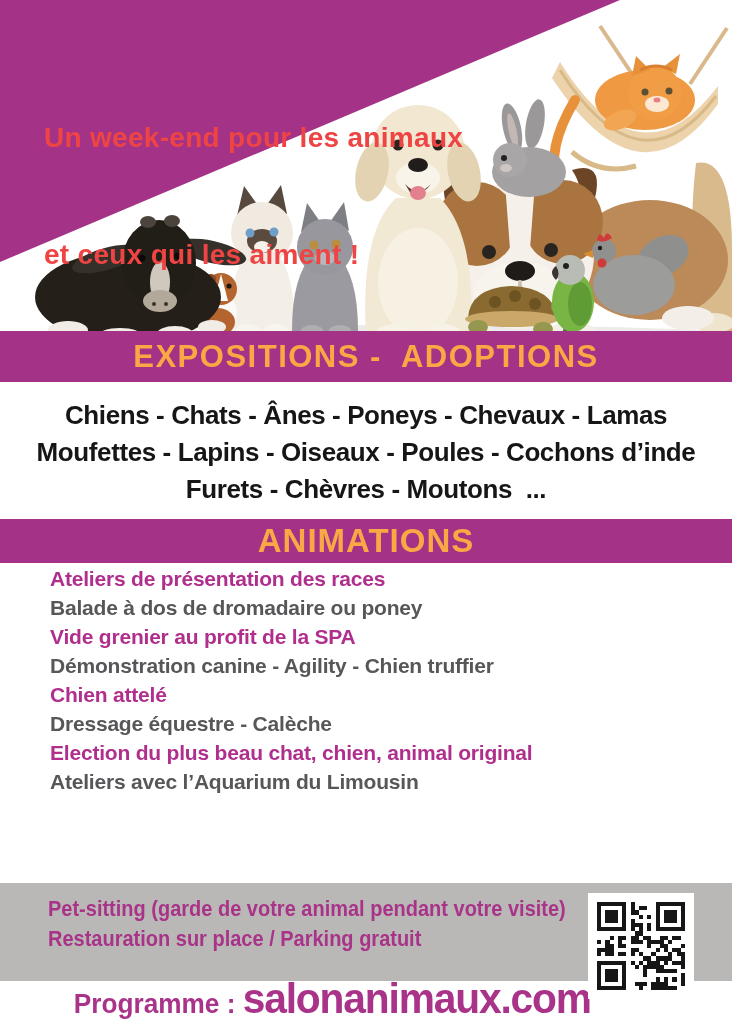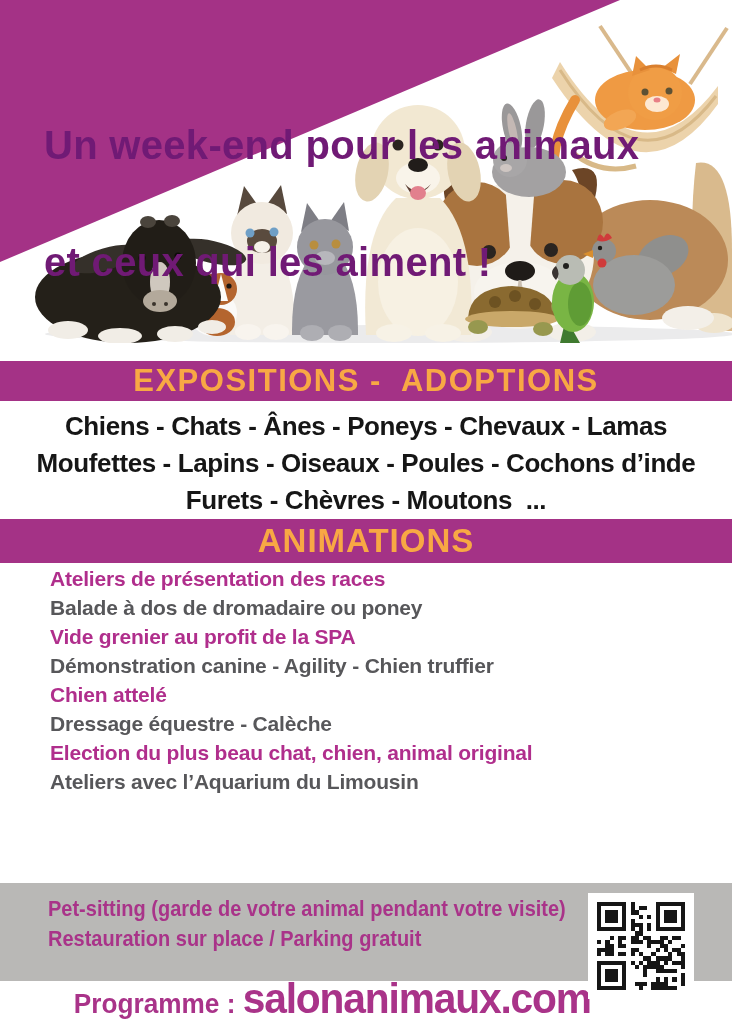"Un week-end pour les animaux" .headline { color: #701a75 -> #ef4444; font-size: 40px -> 28px; top: 48px -> 40px }
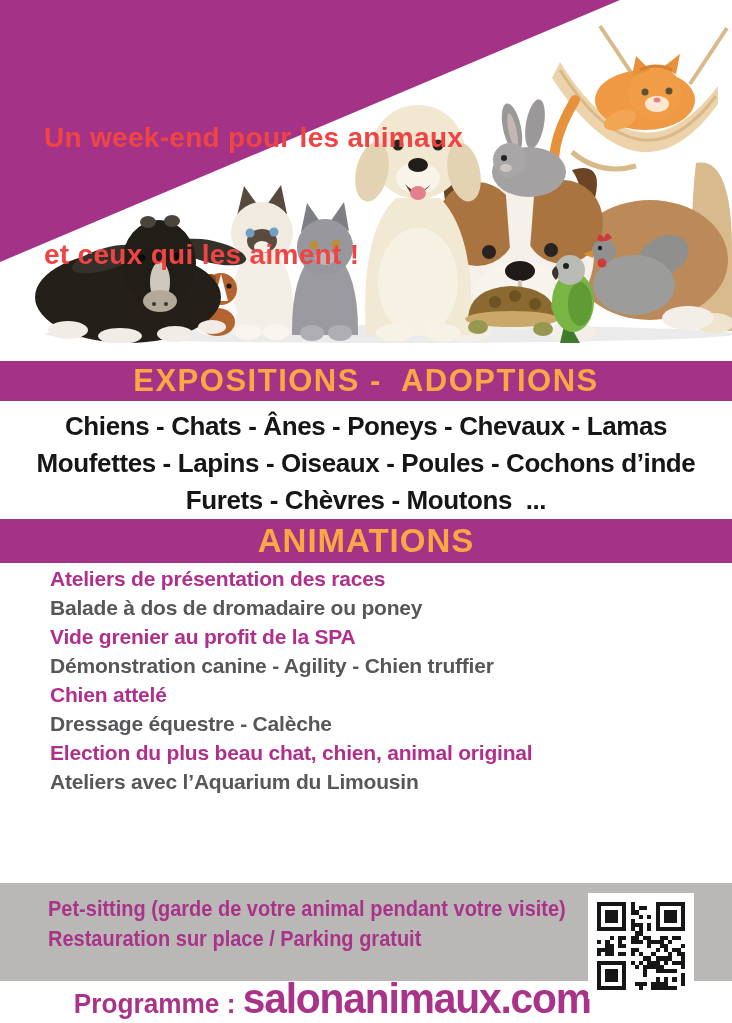"EXPOSITIONS - ADOPTIONS" .banner-expo { height: 40px -> 51px; top: 361px -> 331px }
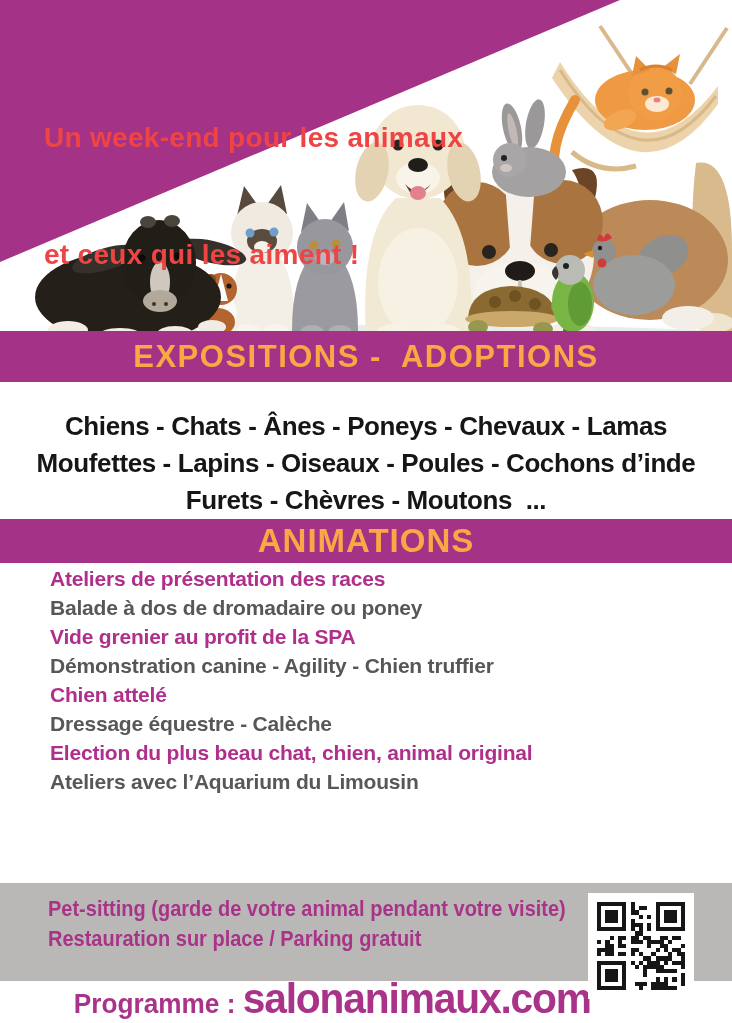"Chiens - Chats - Ânes" .expo-list { justify-content: flex-end -> flex-start }
